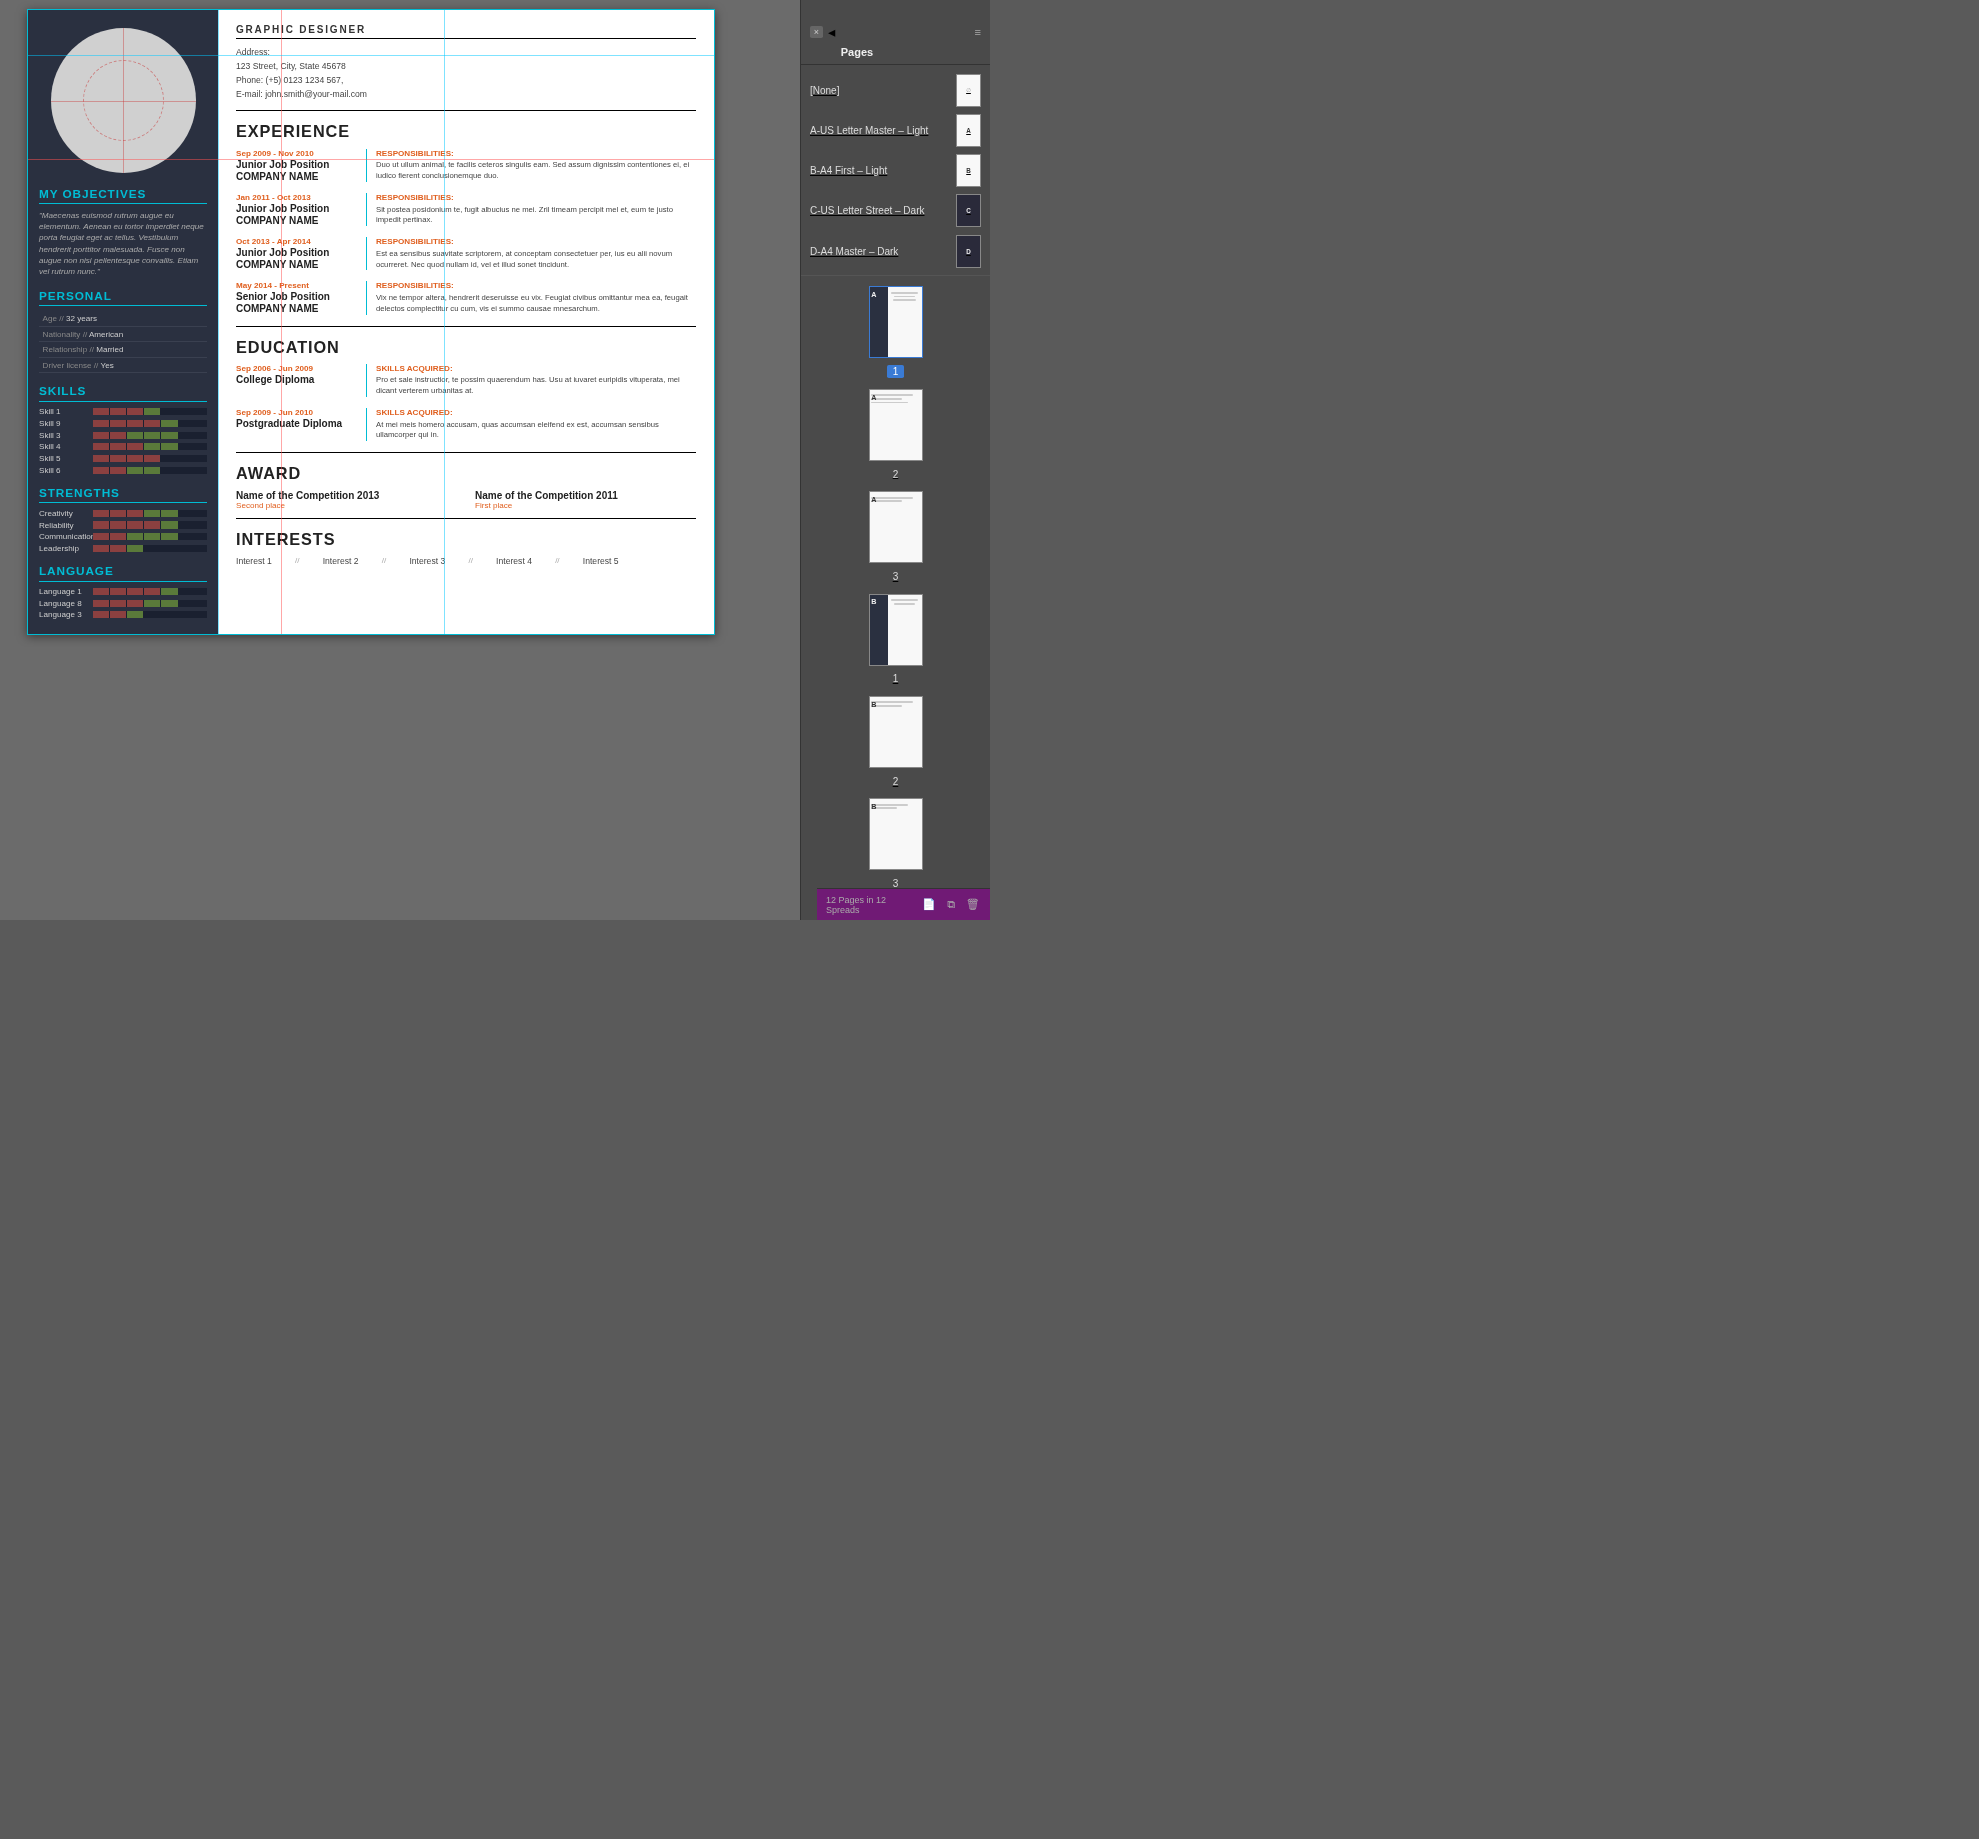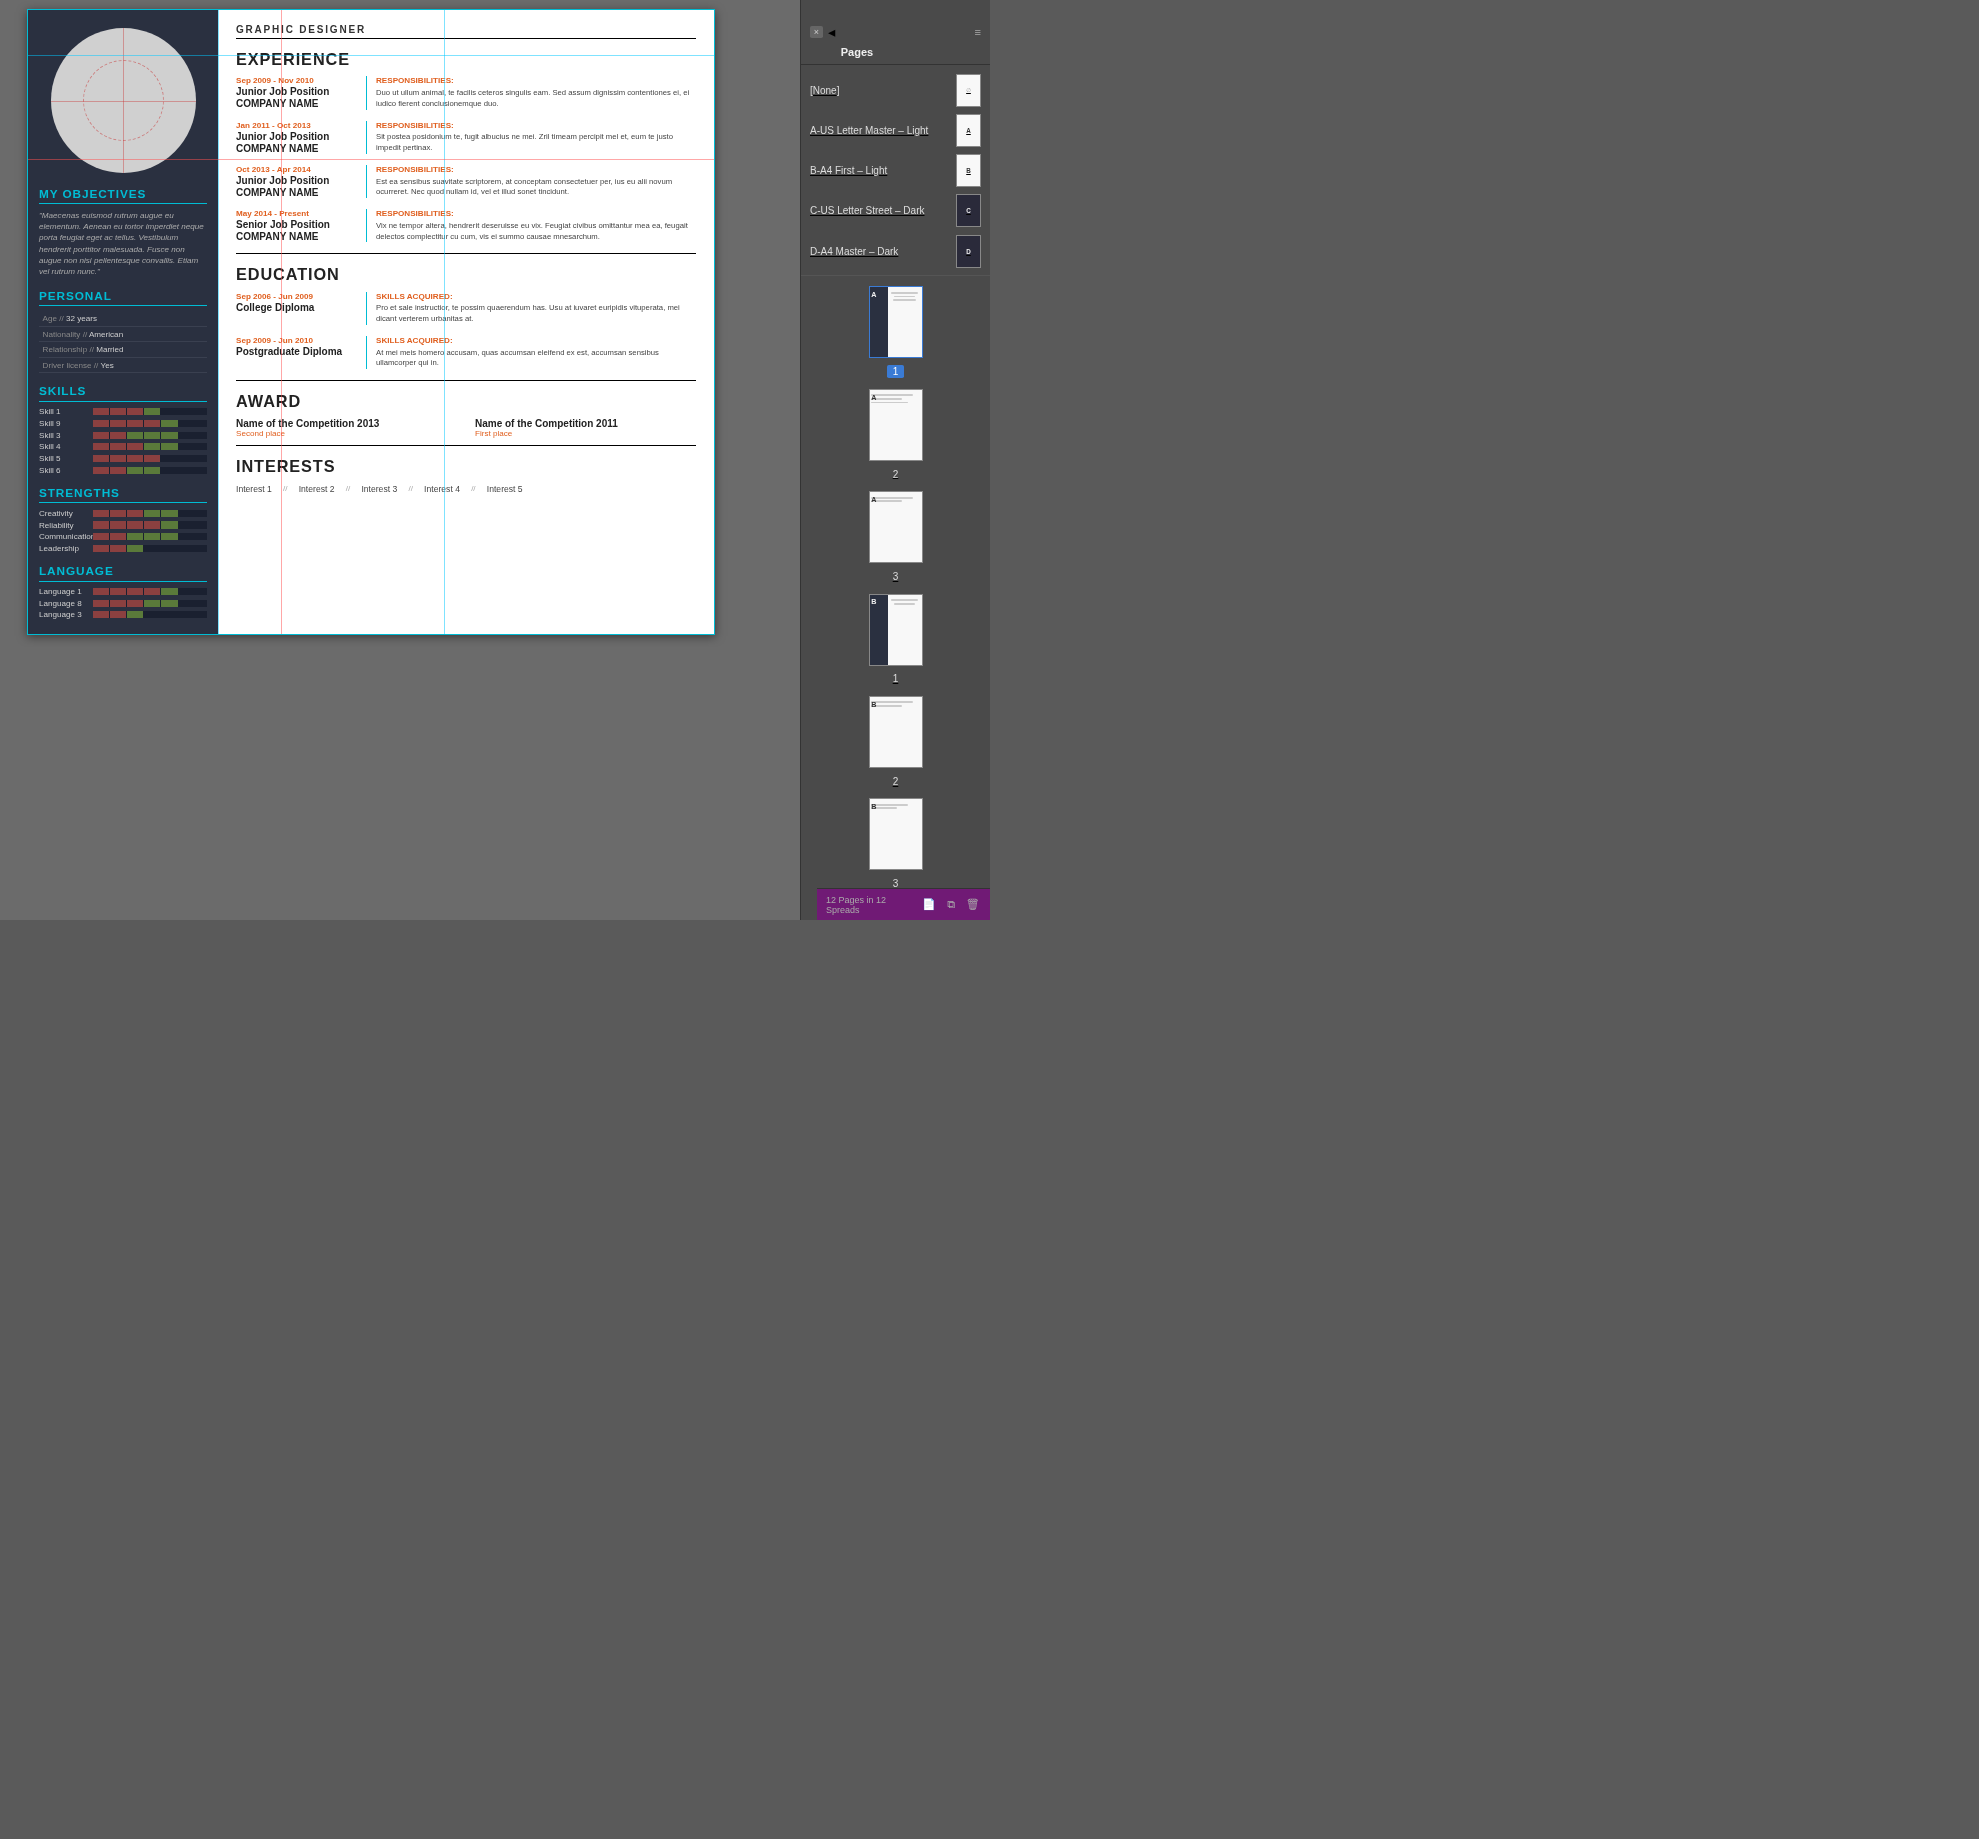"Address:" div.contact-info { html: none -> <div> <div>Address:</div> <div>123 Street, City, State 45678</div> <div>Phone: (+5) 0123 1234 567,</div> <div>E-mail: john.smith@your-mail.com</div> </div> }
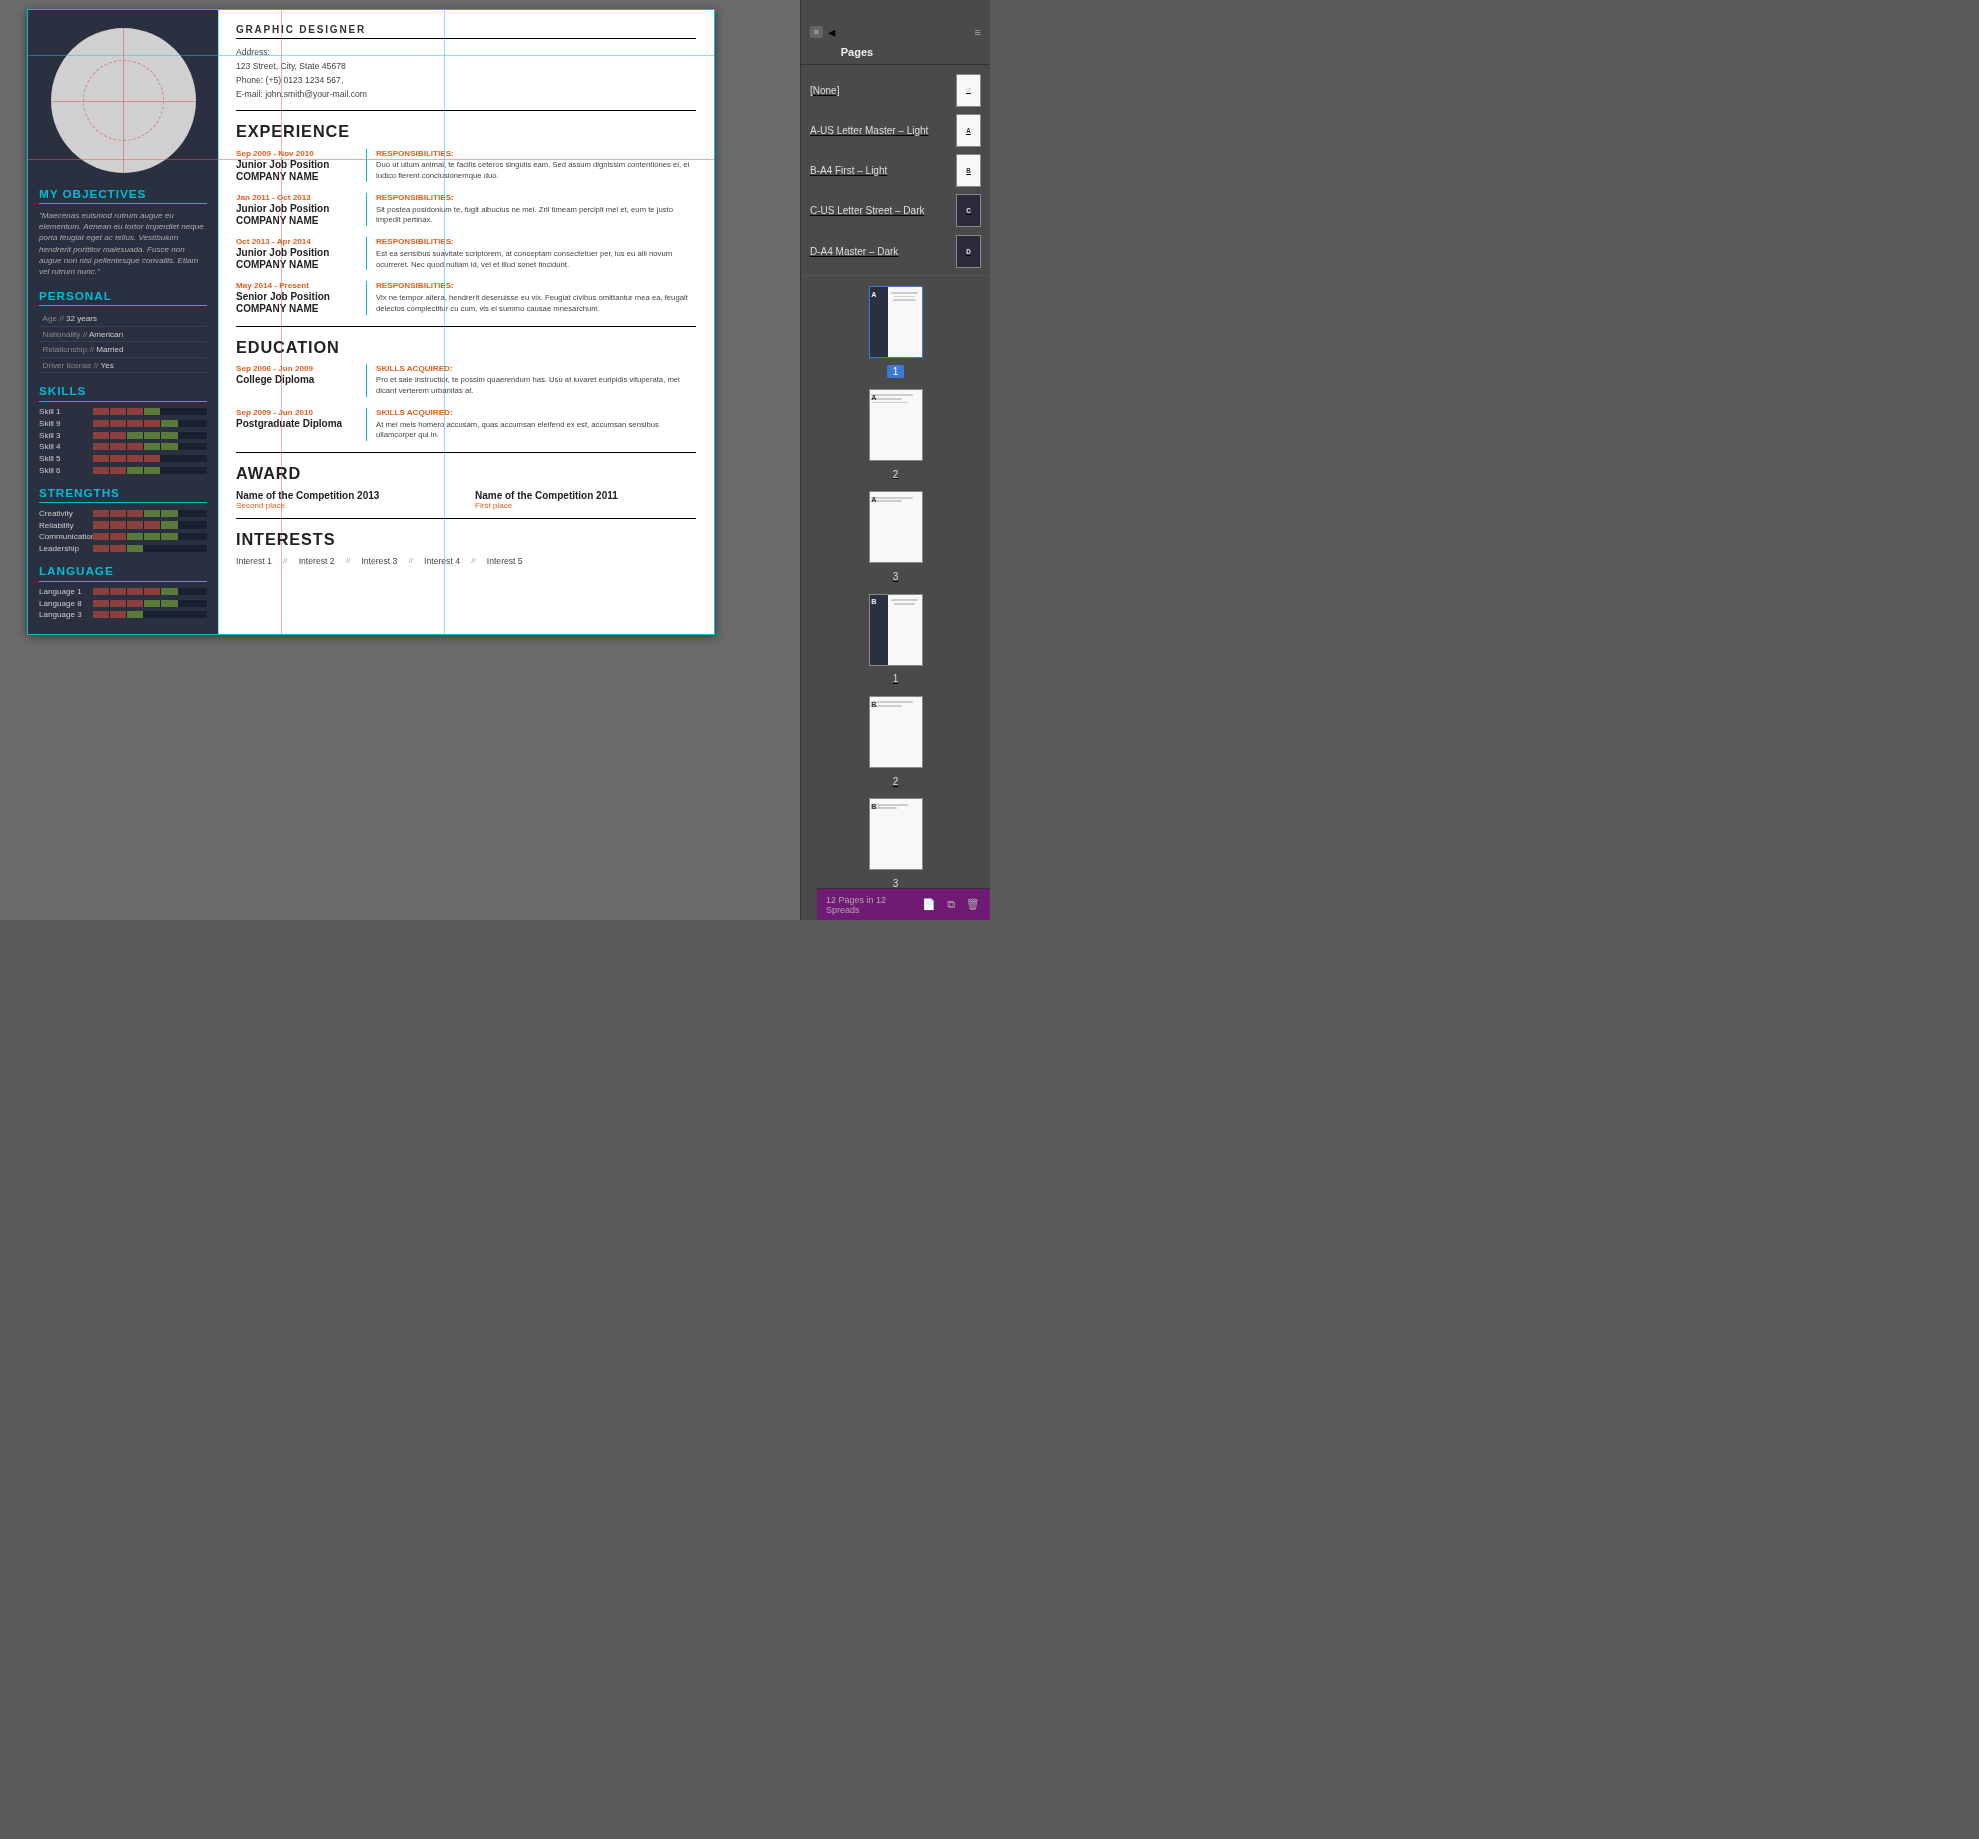"Interest 1" .interests-row { gap: 4px -> 16px }
